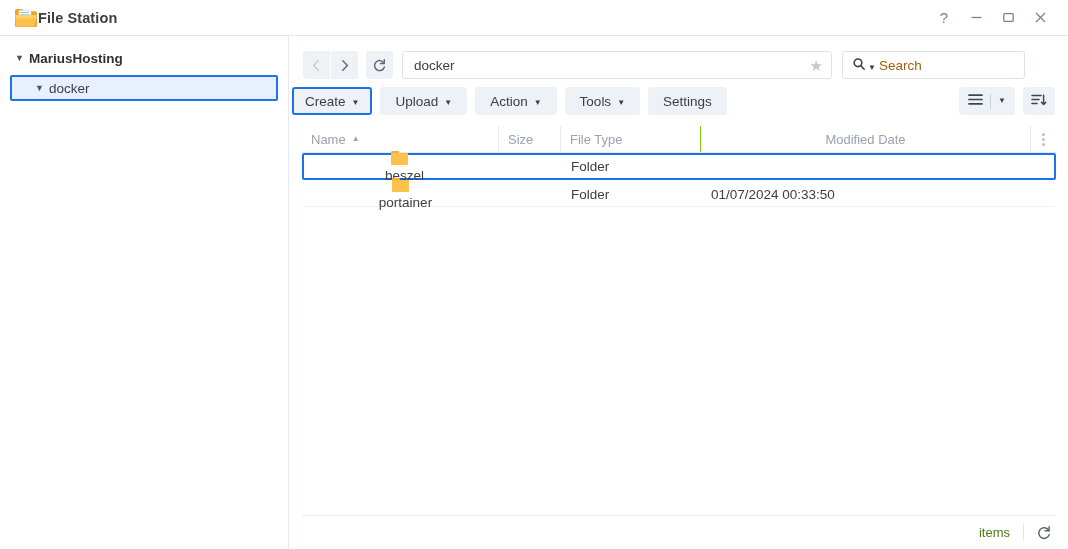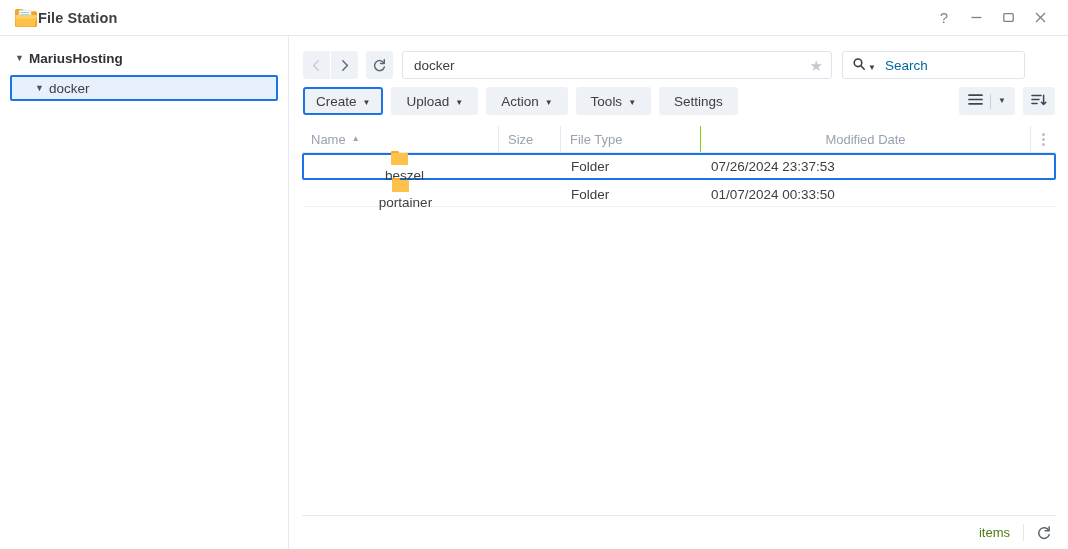"Search" .search-ph { color: #0369a1 -> #a16207; margin-left: 9px -> 3px }
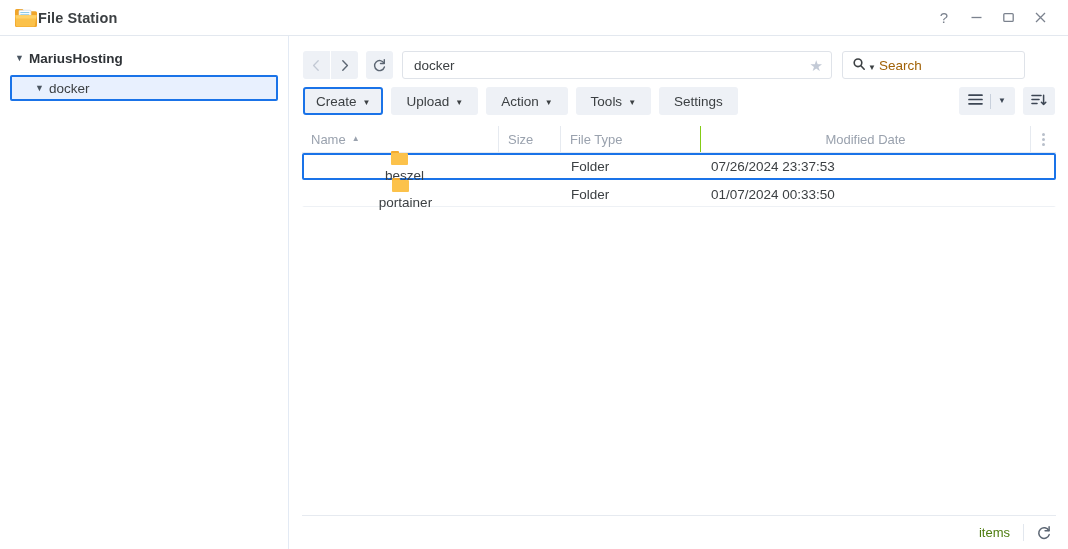"Create" .tb2-left { margin-left: 13px -> 2px }
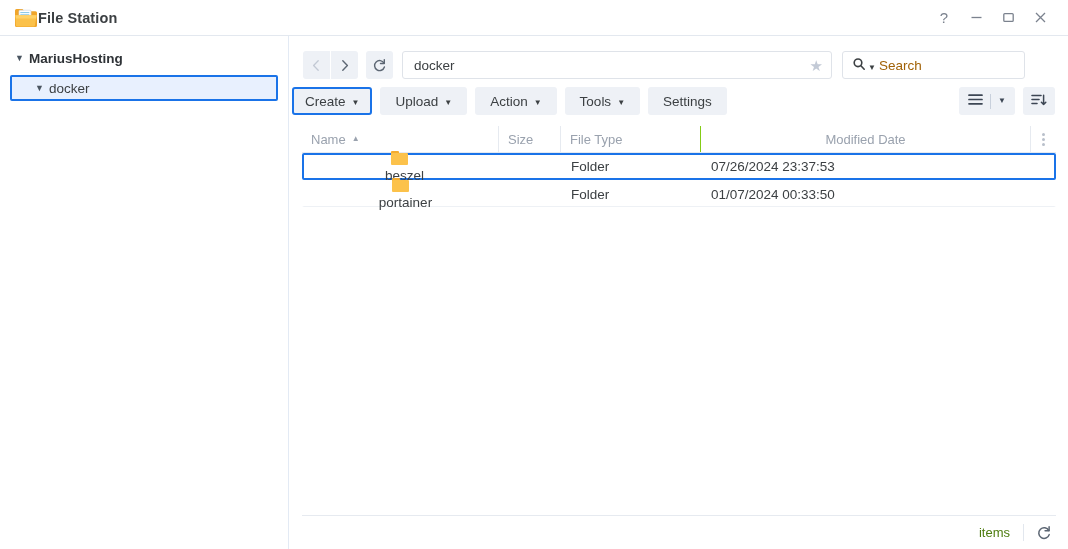"07/26/2024 23:37:53" div.cell { html: <div>07/26/2024 23:37:53</div> -> none }
